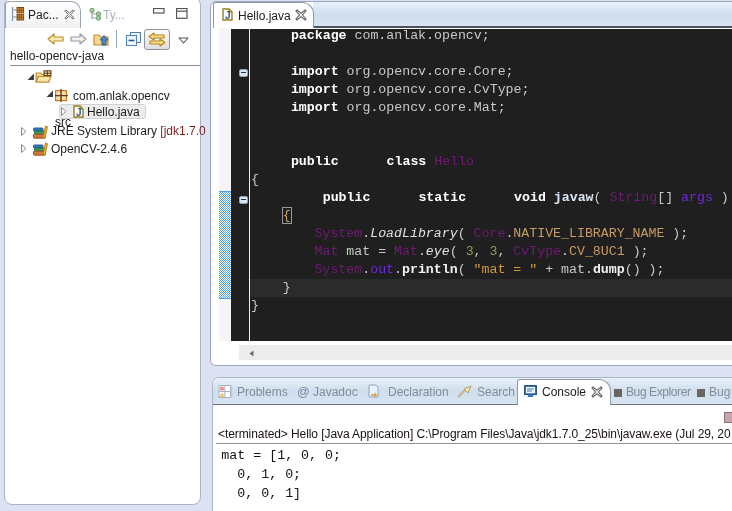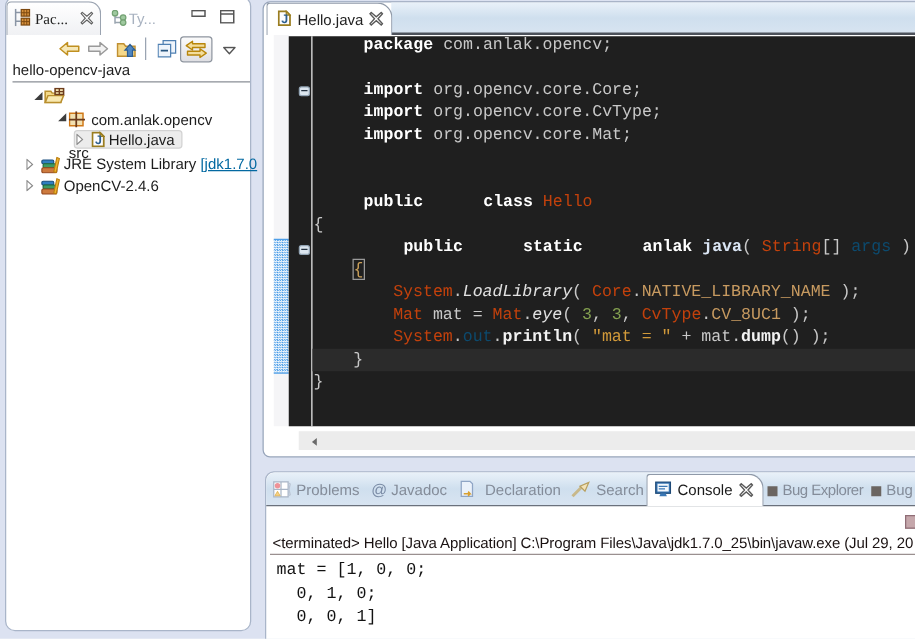"Pac..." div.abs { font-family: Liberation Serif, serif -> none }
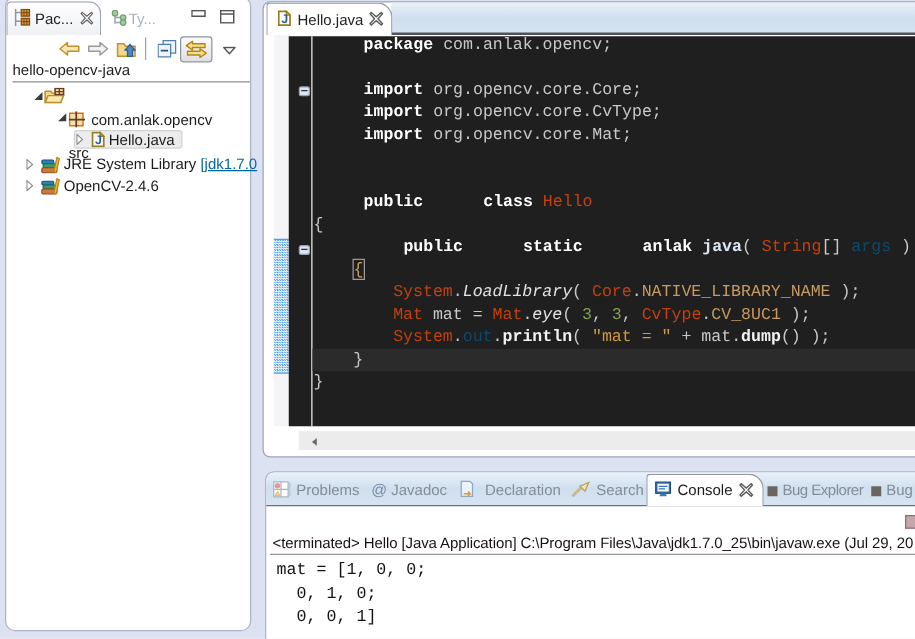"[jdk1.7.0" span { color: #0369a1 -> #7f1d1d; text-decoration: underline -> none }
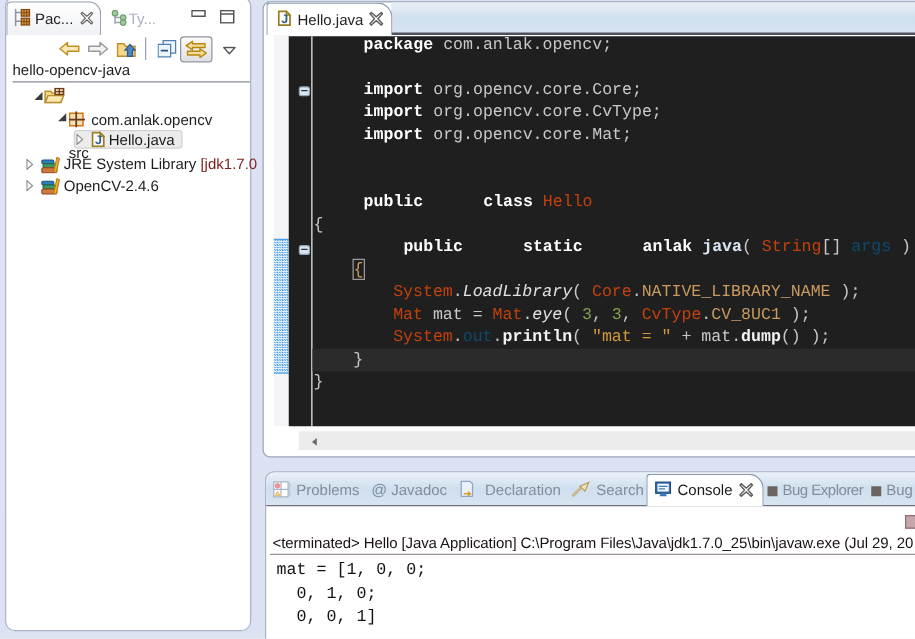"Hello" .cls { color: #c2410c -> #701a75 }
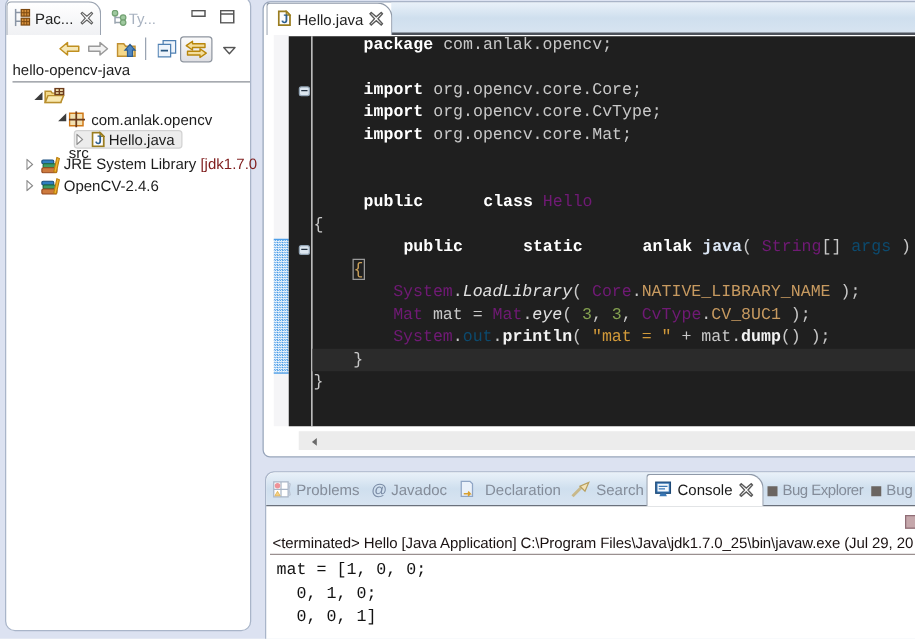"anlak" span.kw { text: anlak -> void }
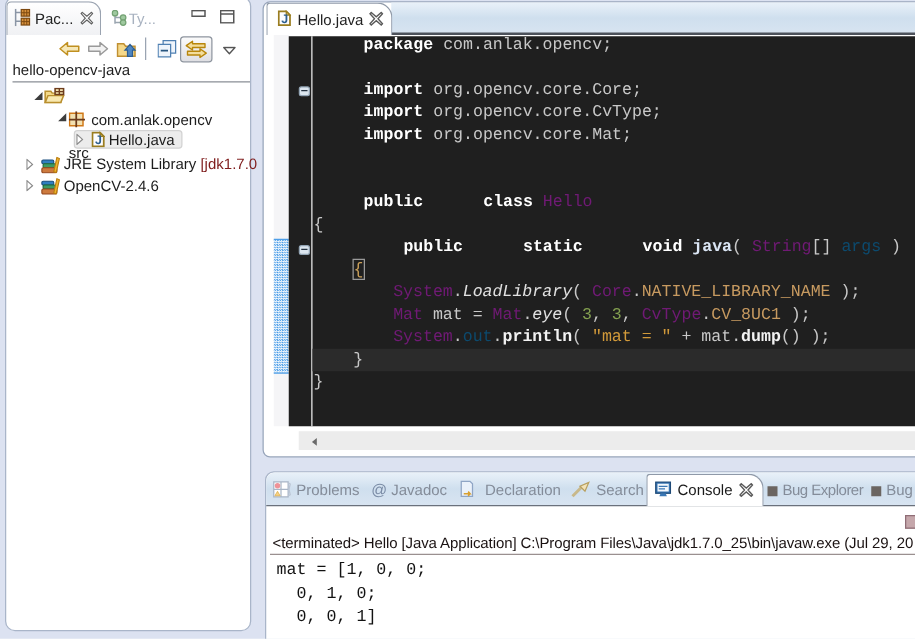"java" span.mth { text: java -> javaw }
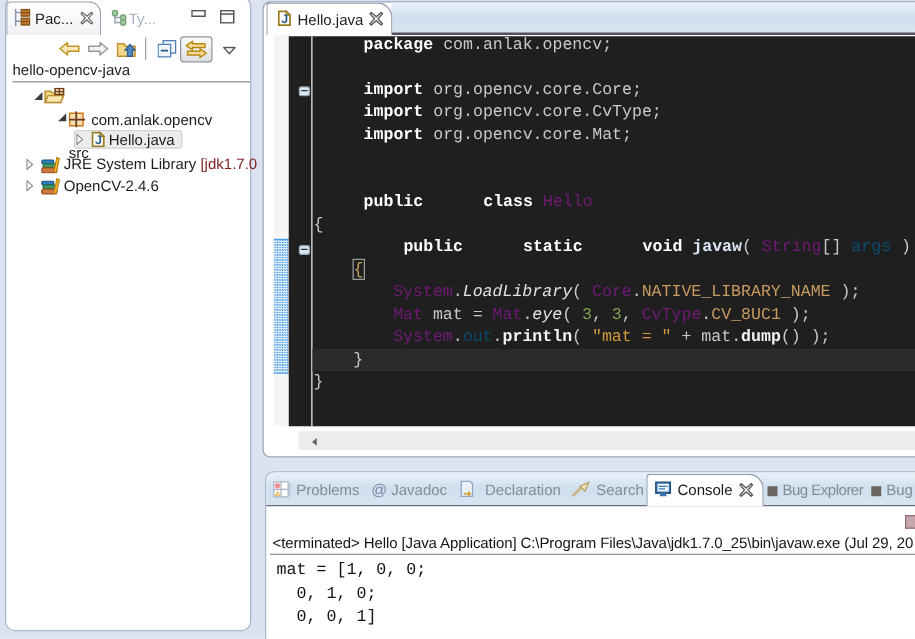"args" .arg { color: #0c4a6e -> #6d28d9 }
